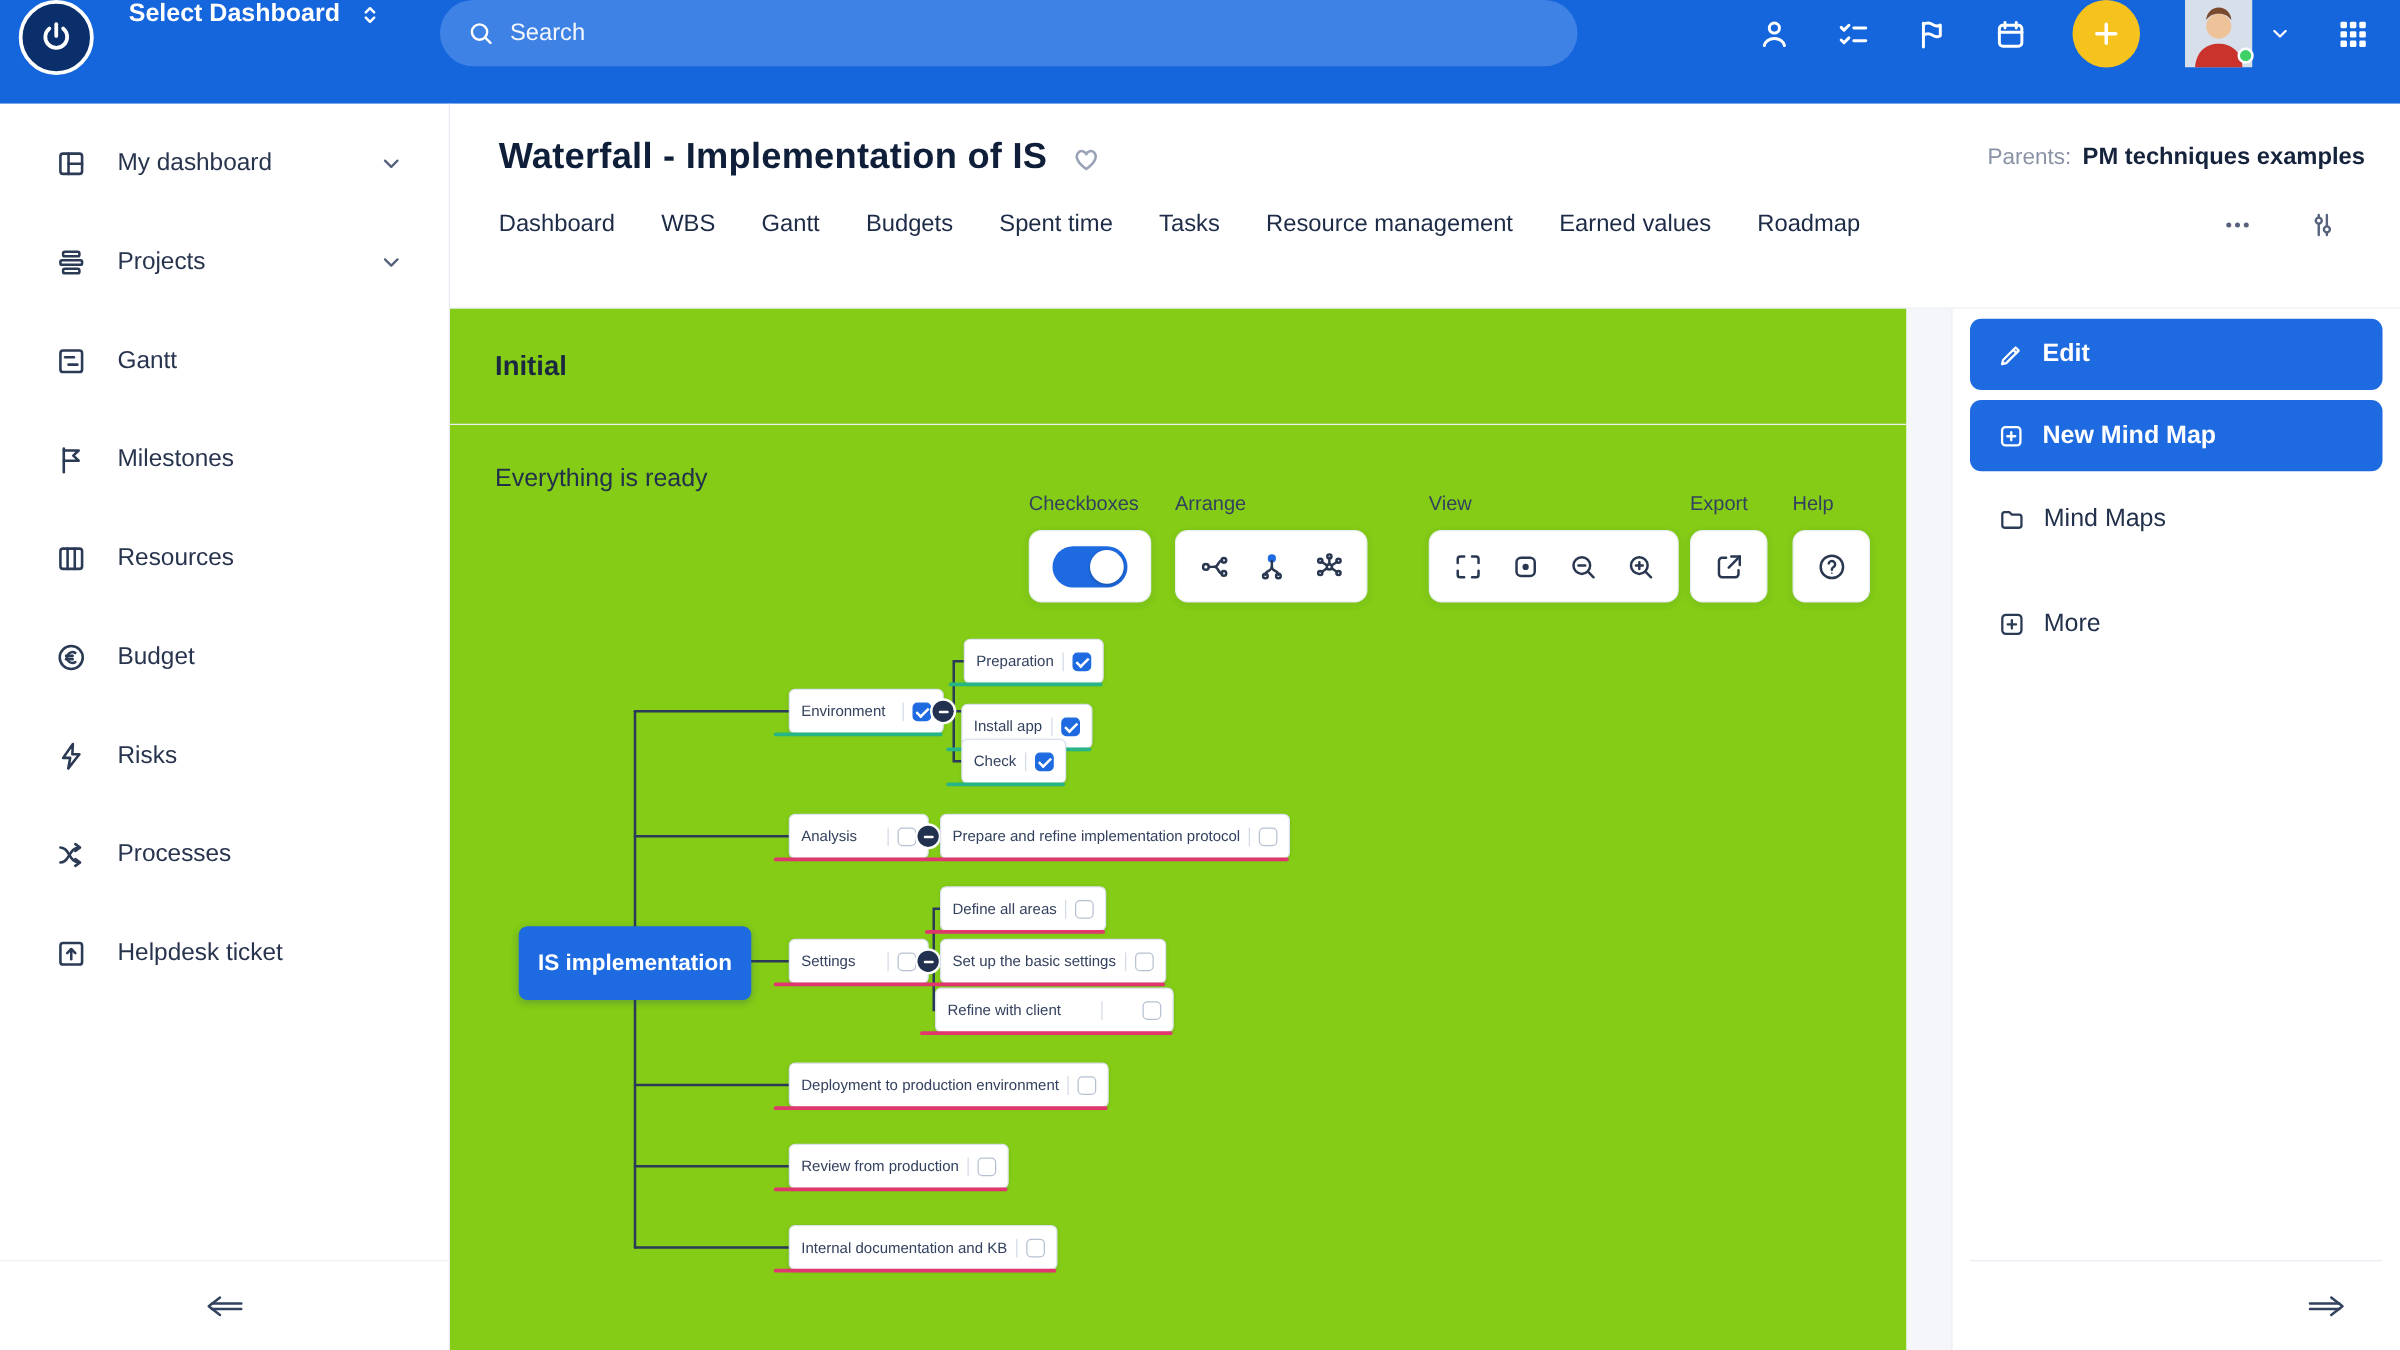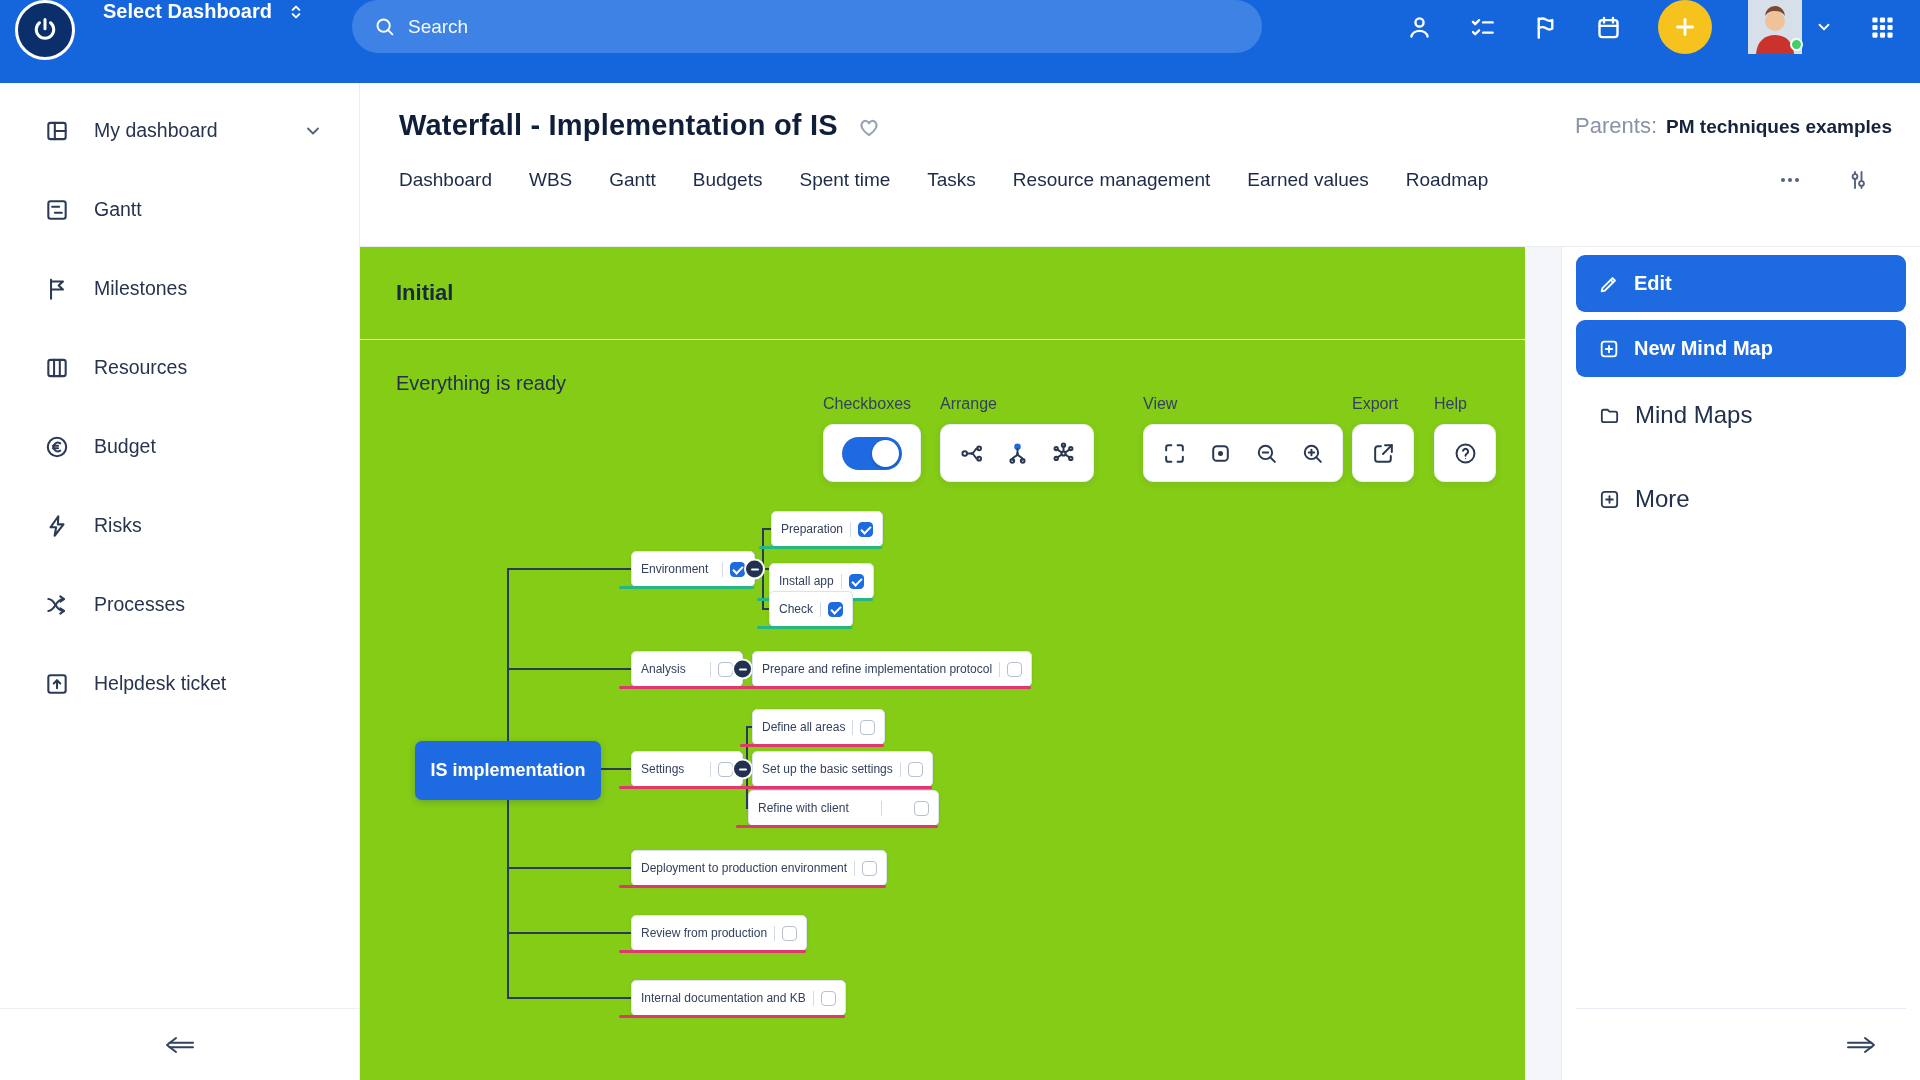"Parents:" .parents .plabel { font-size: 22px -> 18px }
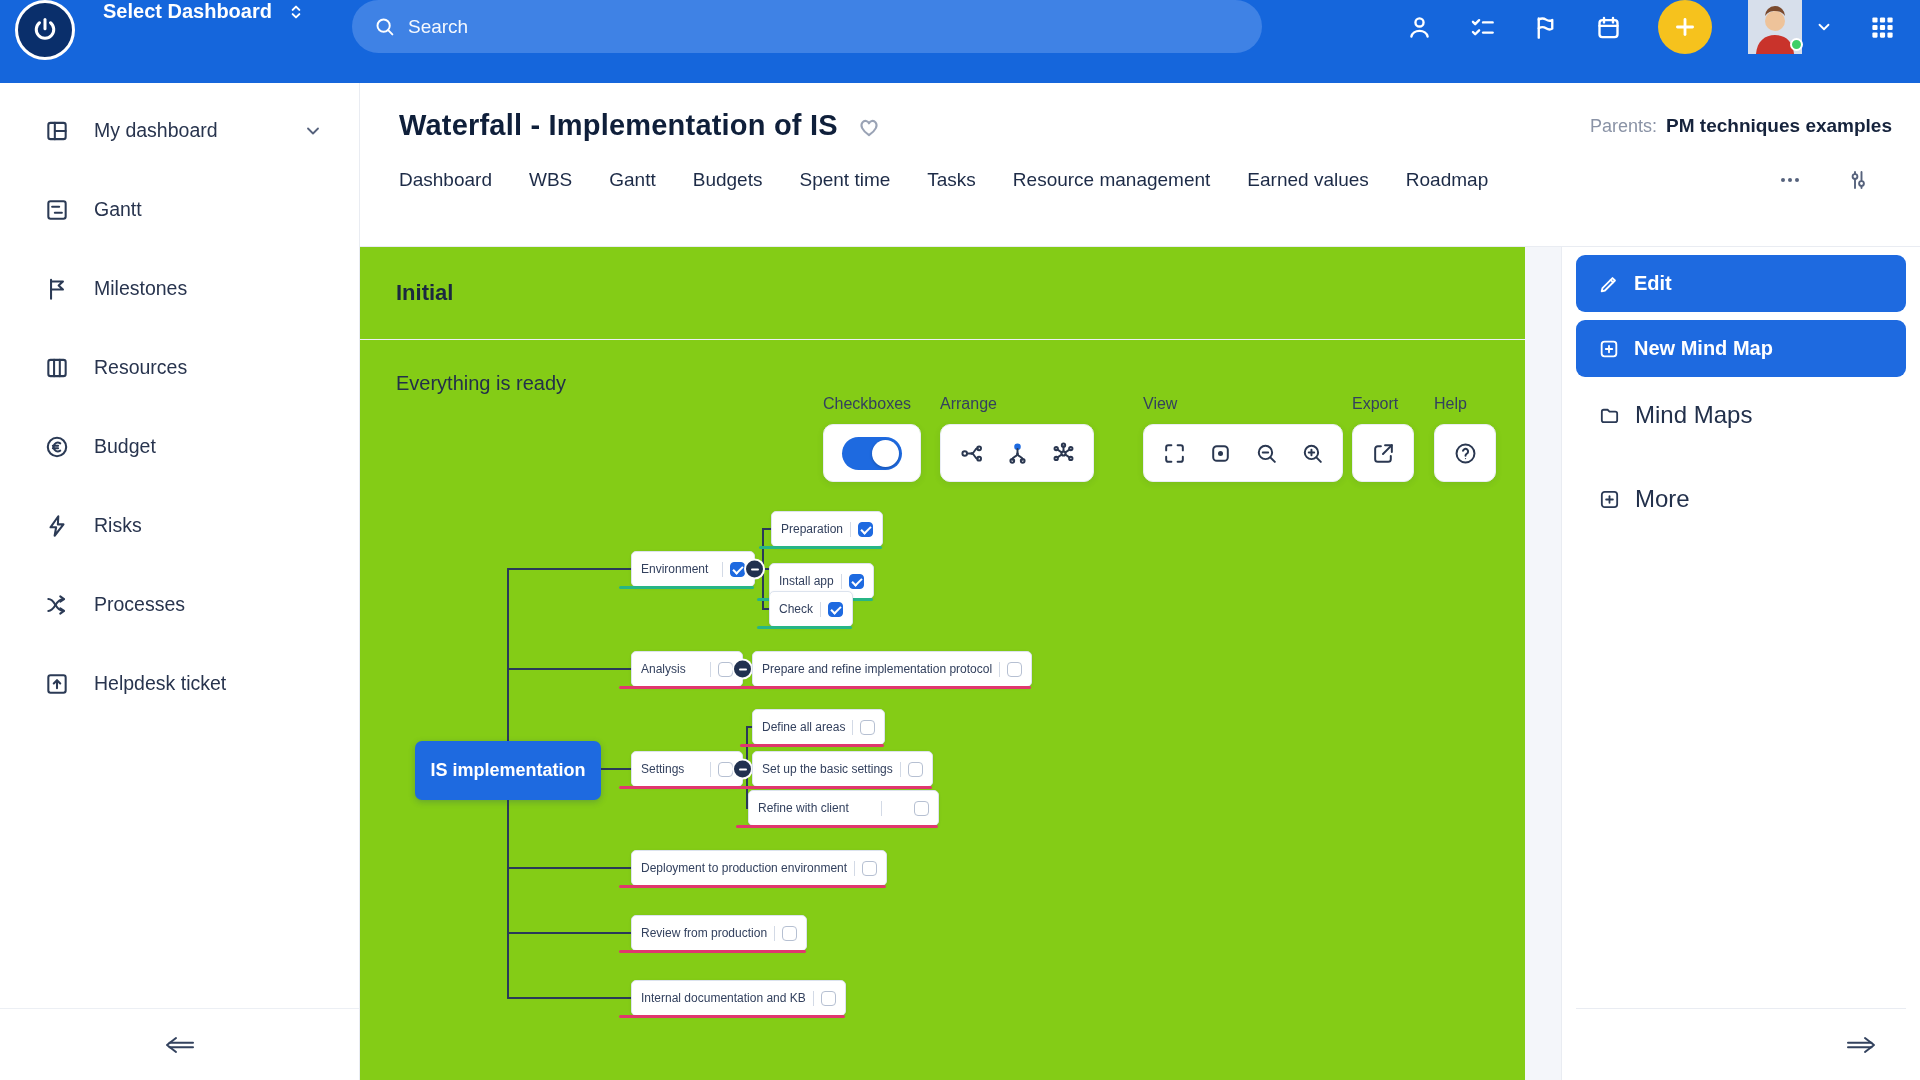"Projects" div.side-item { html: none -> <div> <span> <svg> <rect></rect> <rect></rect> <rect></rect> </svg> </span> <span>Projects</span> <span> <svg> <path></path> </svg> </span> </div> }
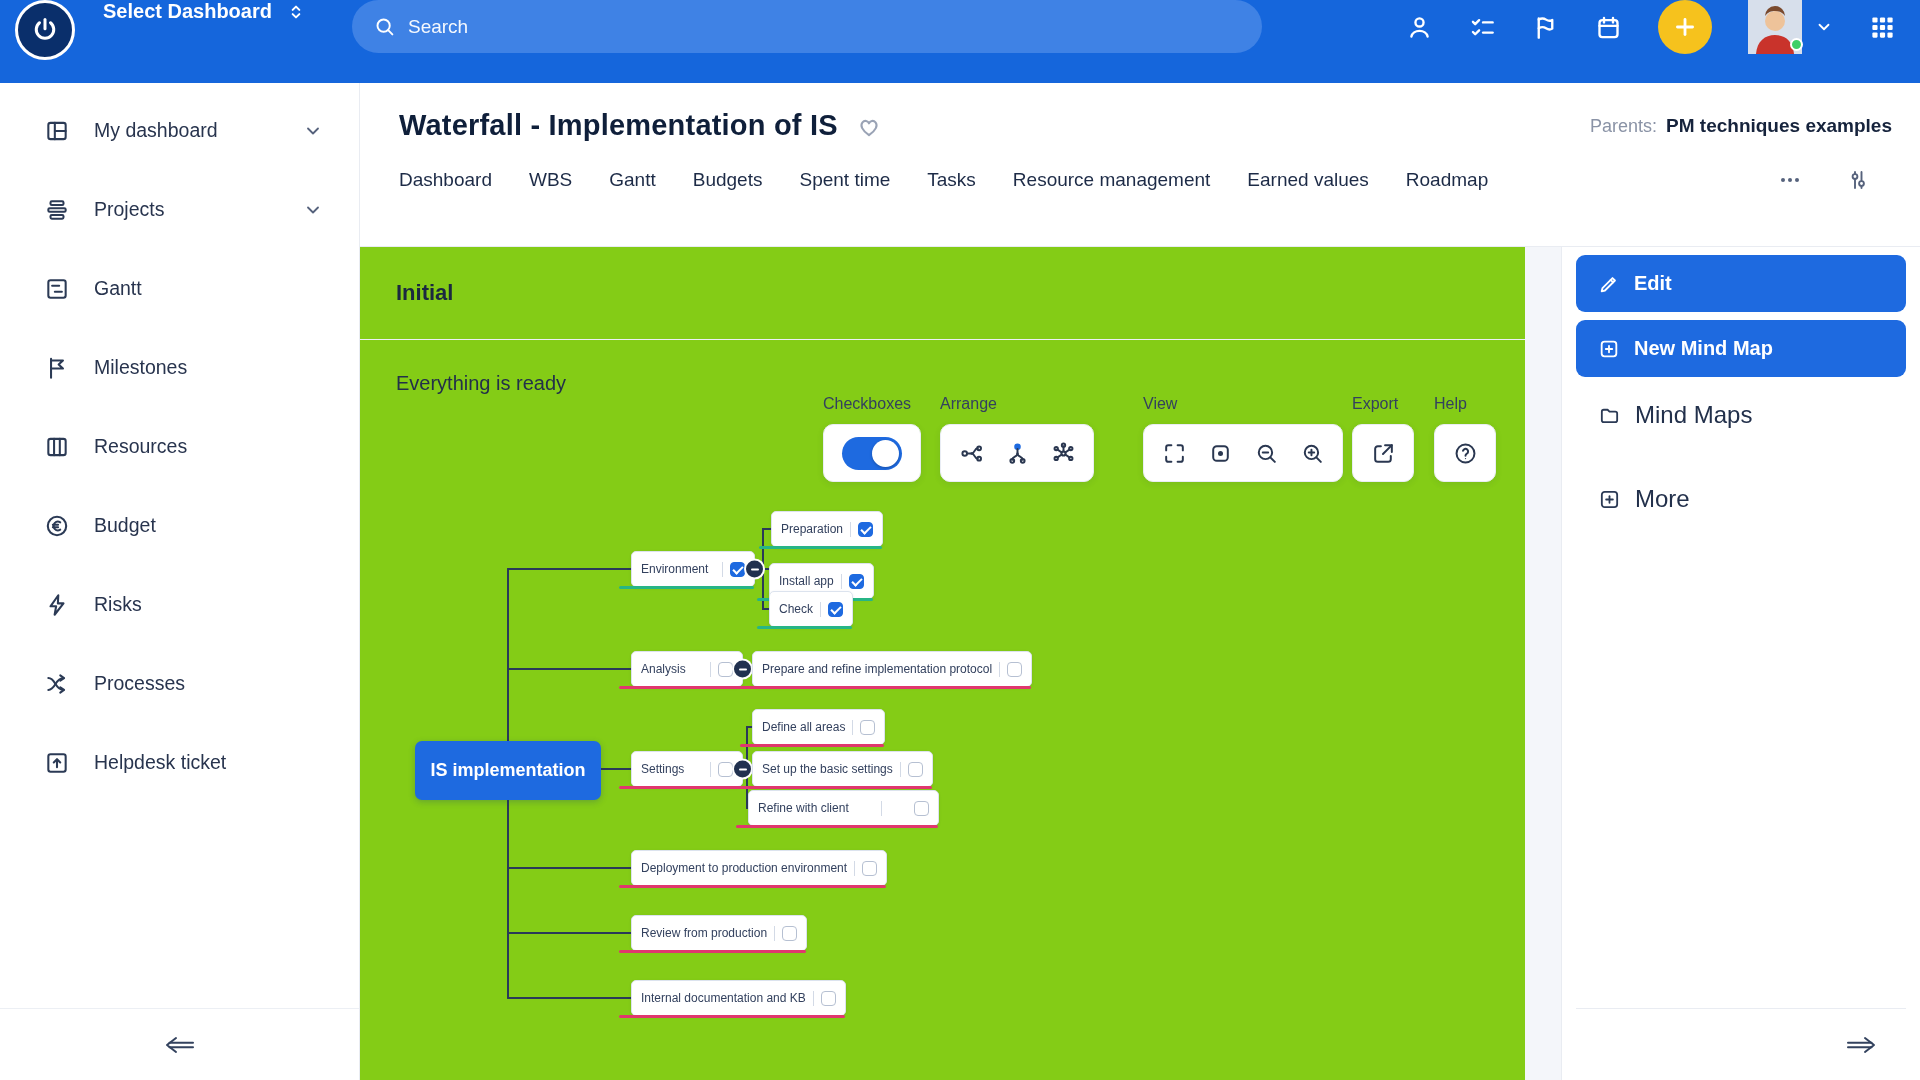"Mind Maps" .rp-row { font-size: 24px -> 20px }
